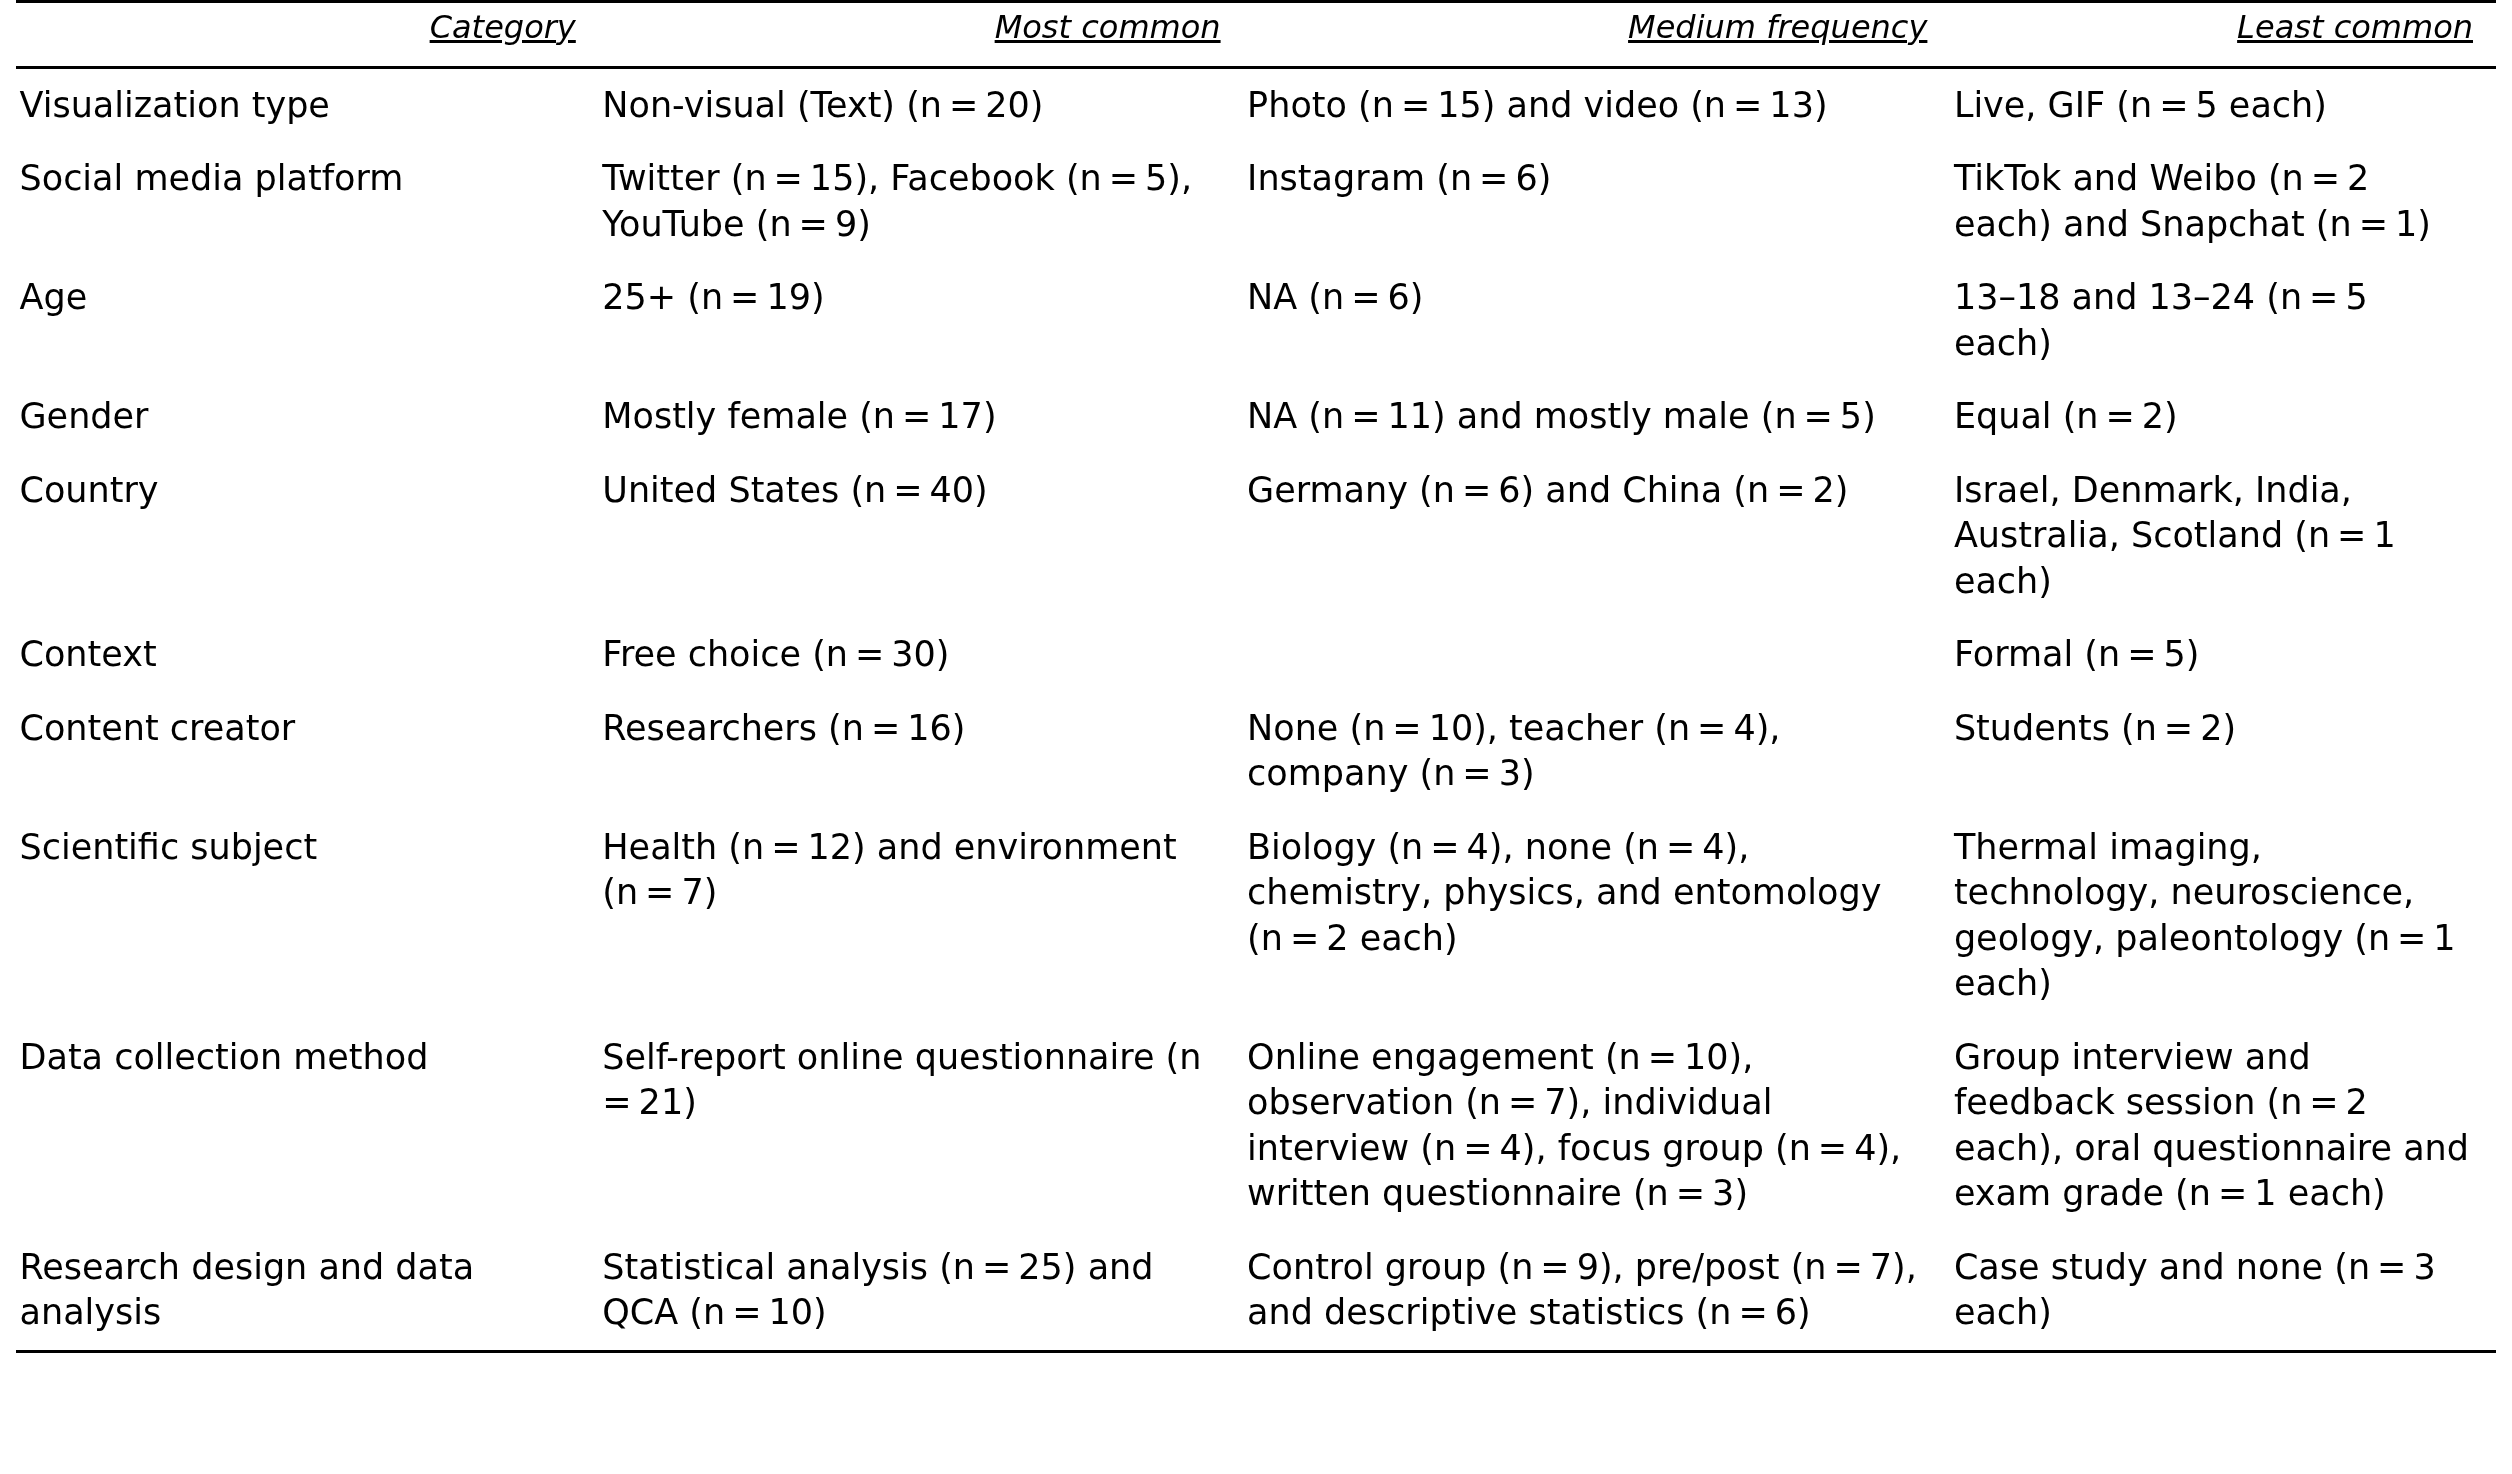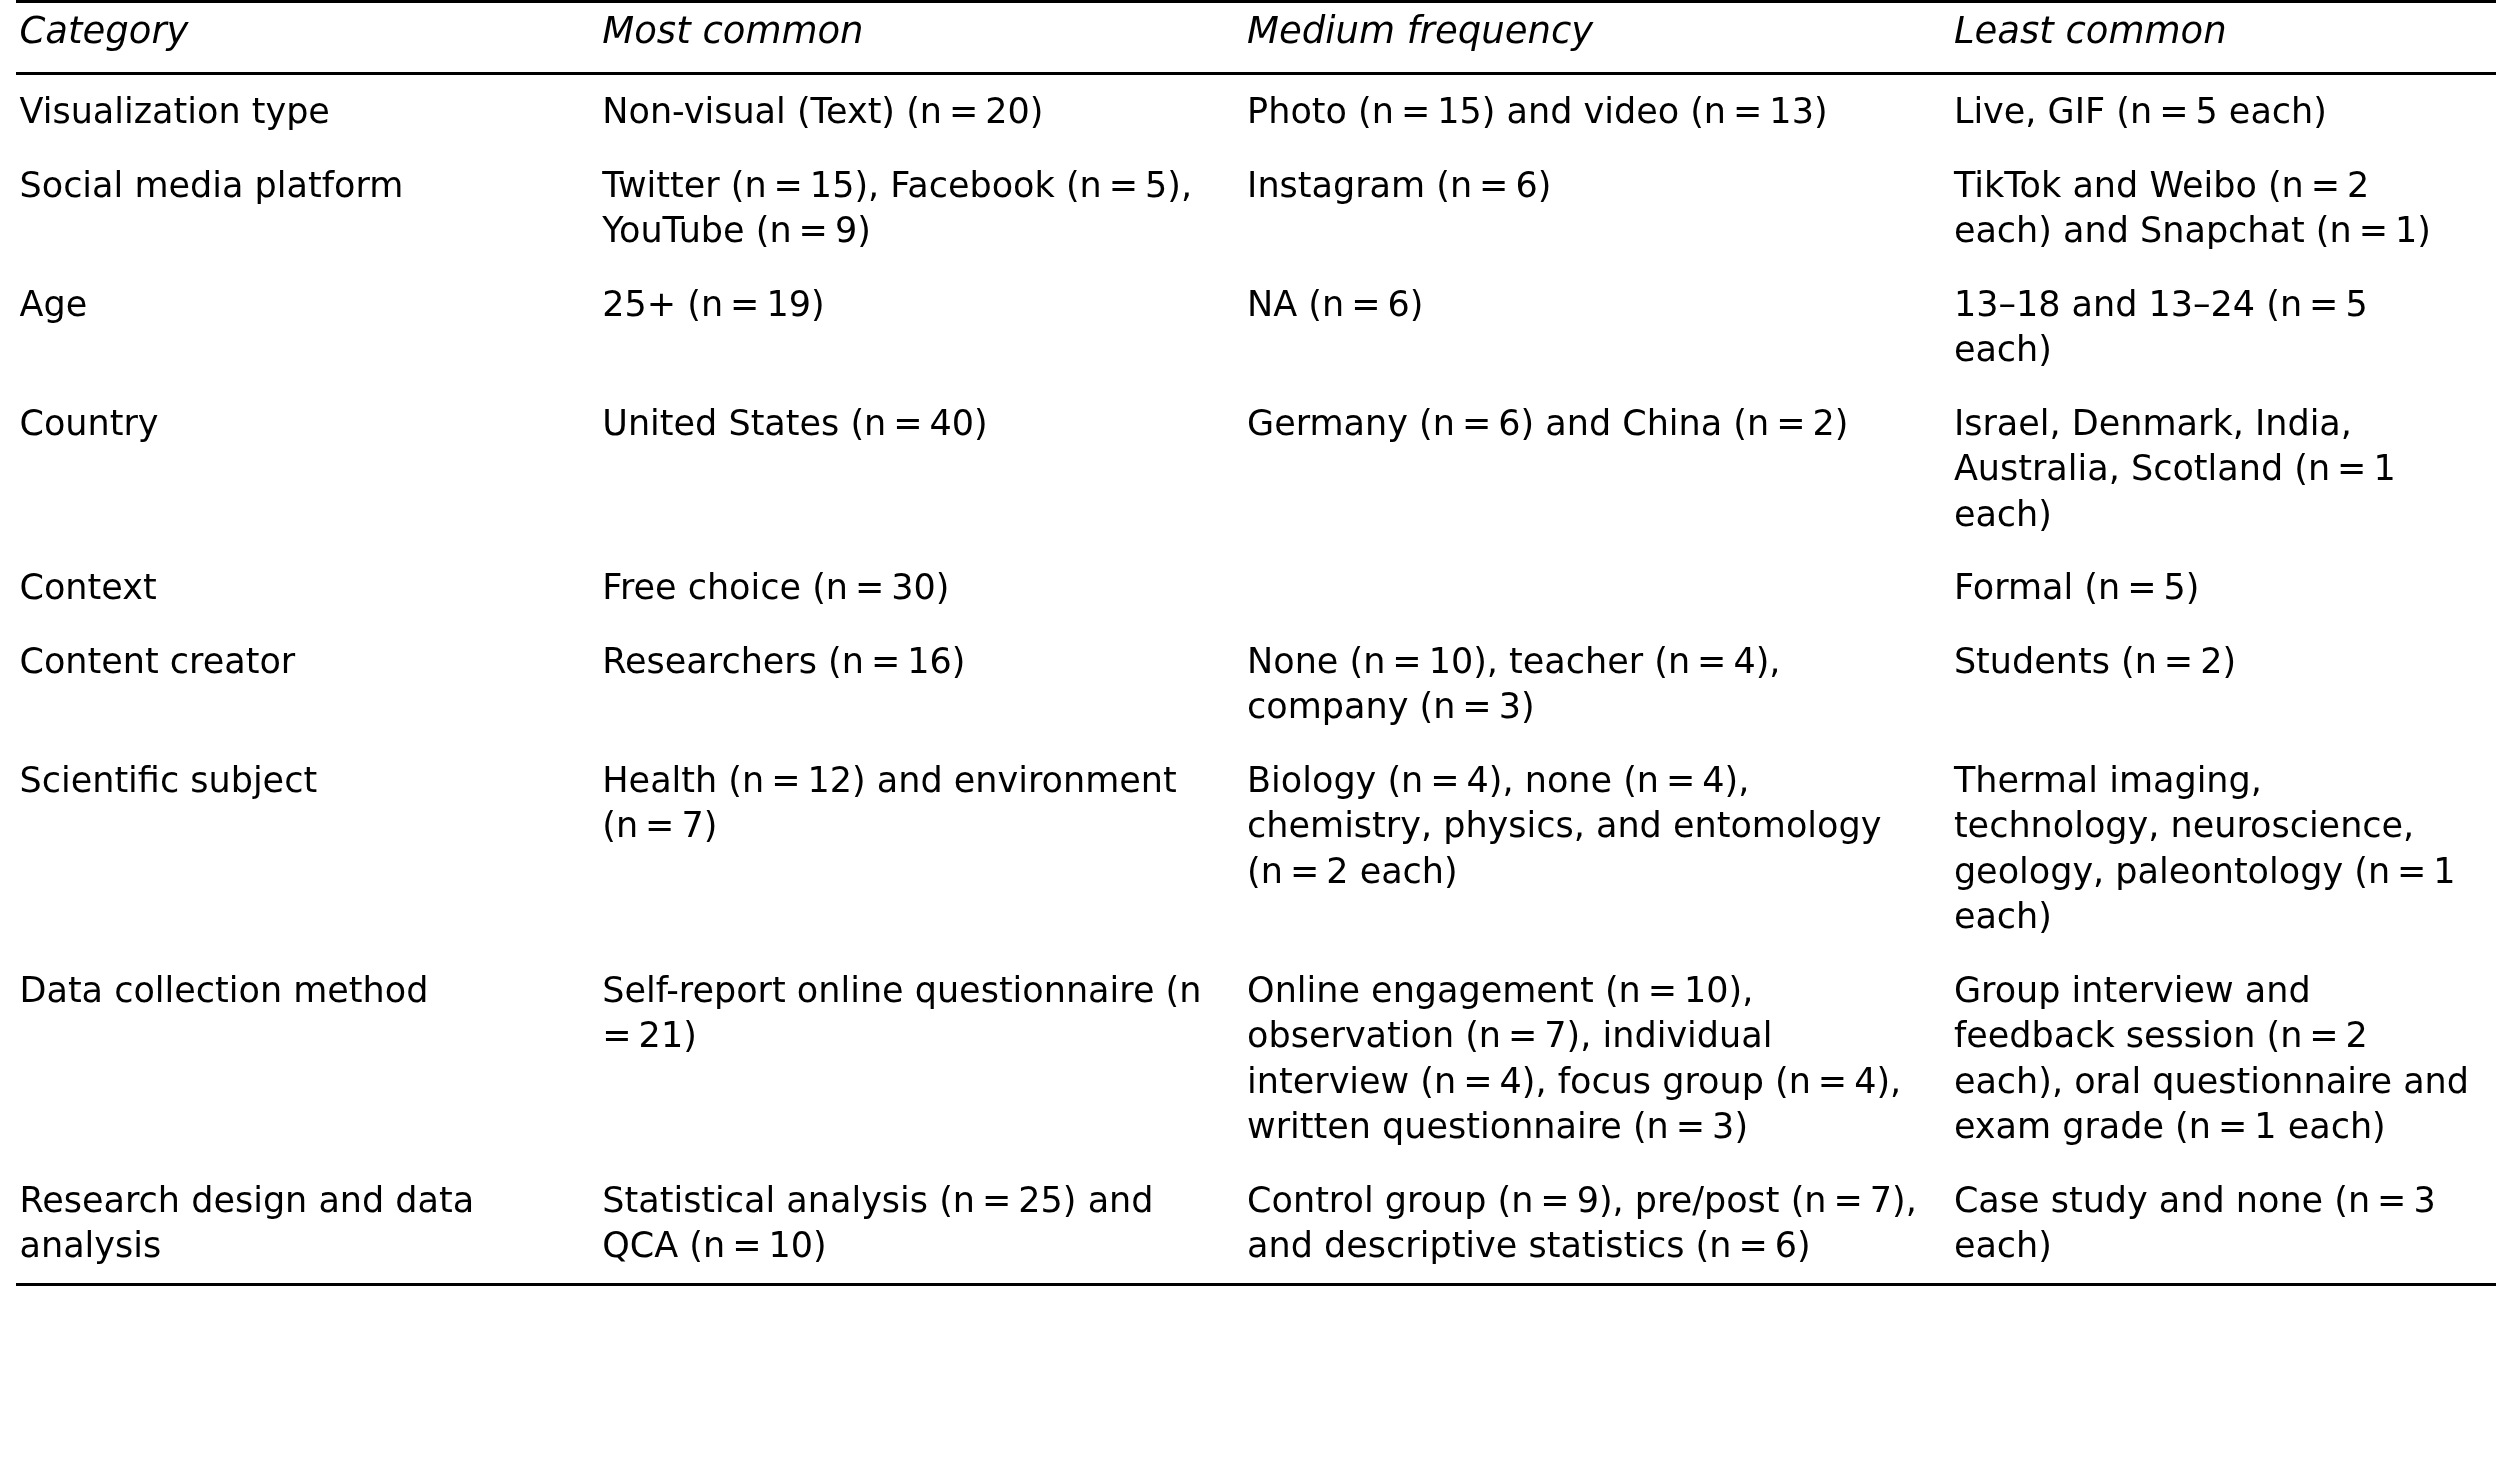"Category" thead th { font-size: 37px -> 32px; text-align: left -> right; text-decoration: none -> underline }
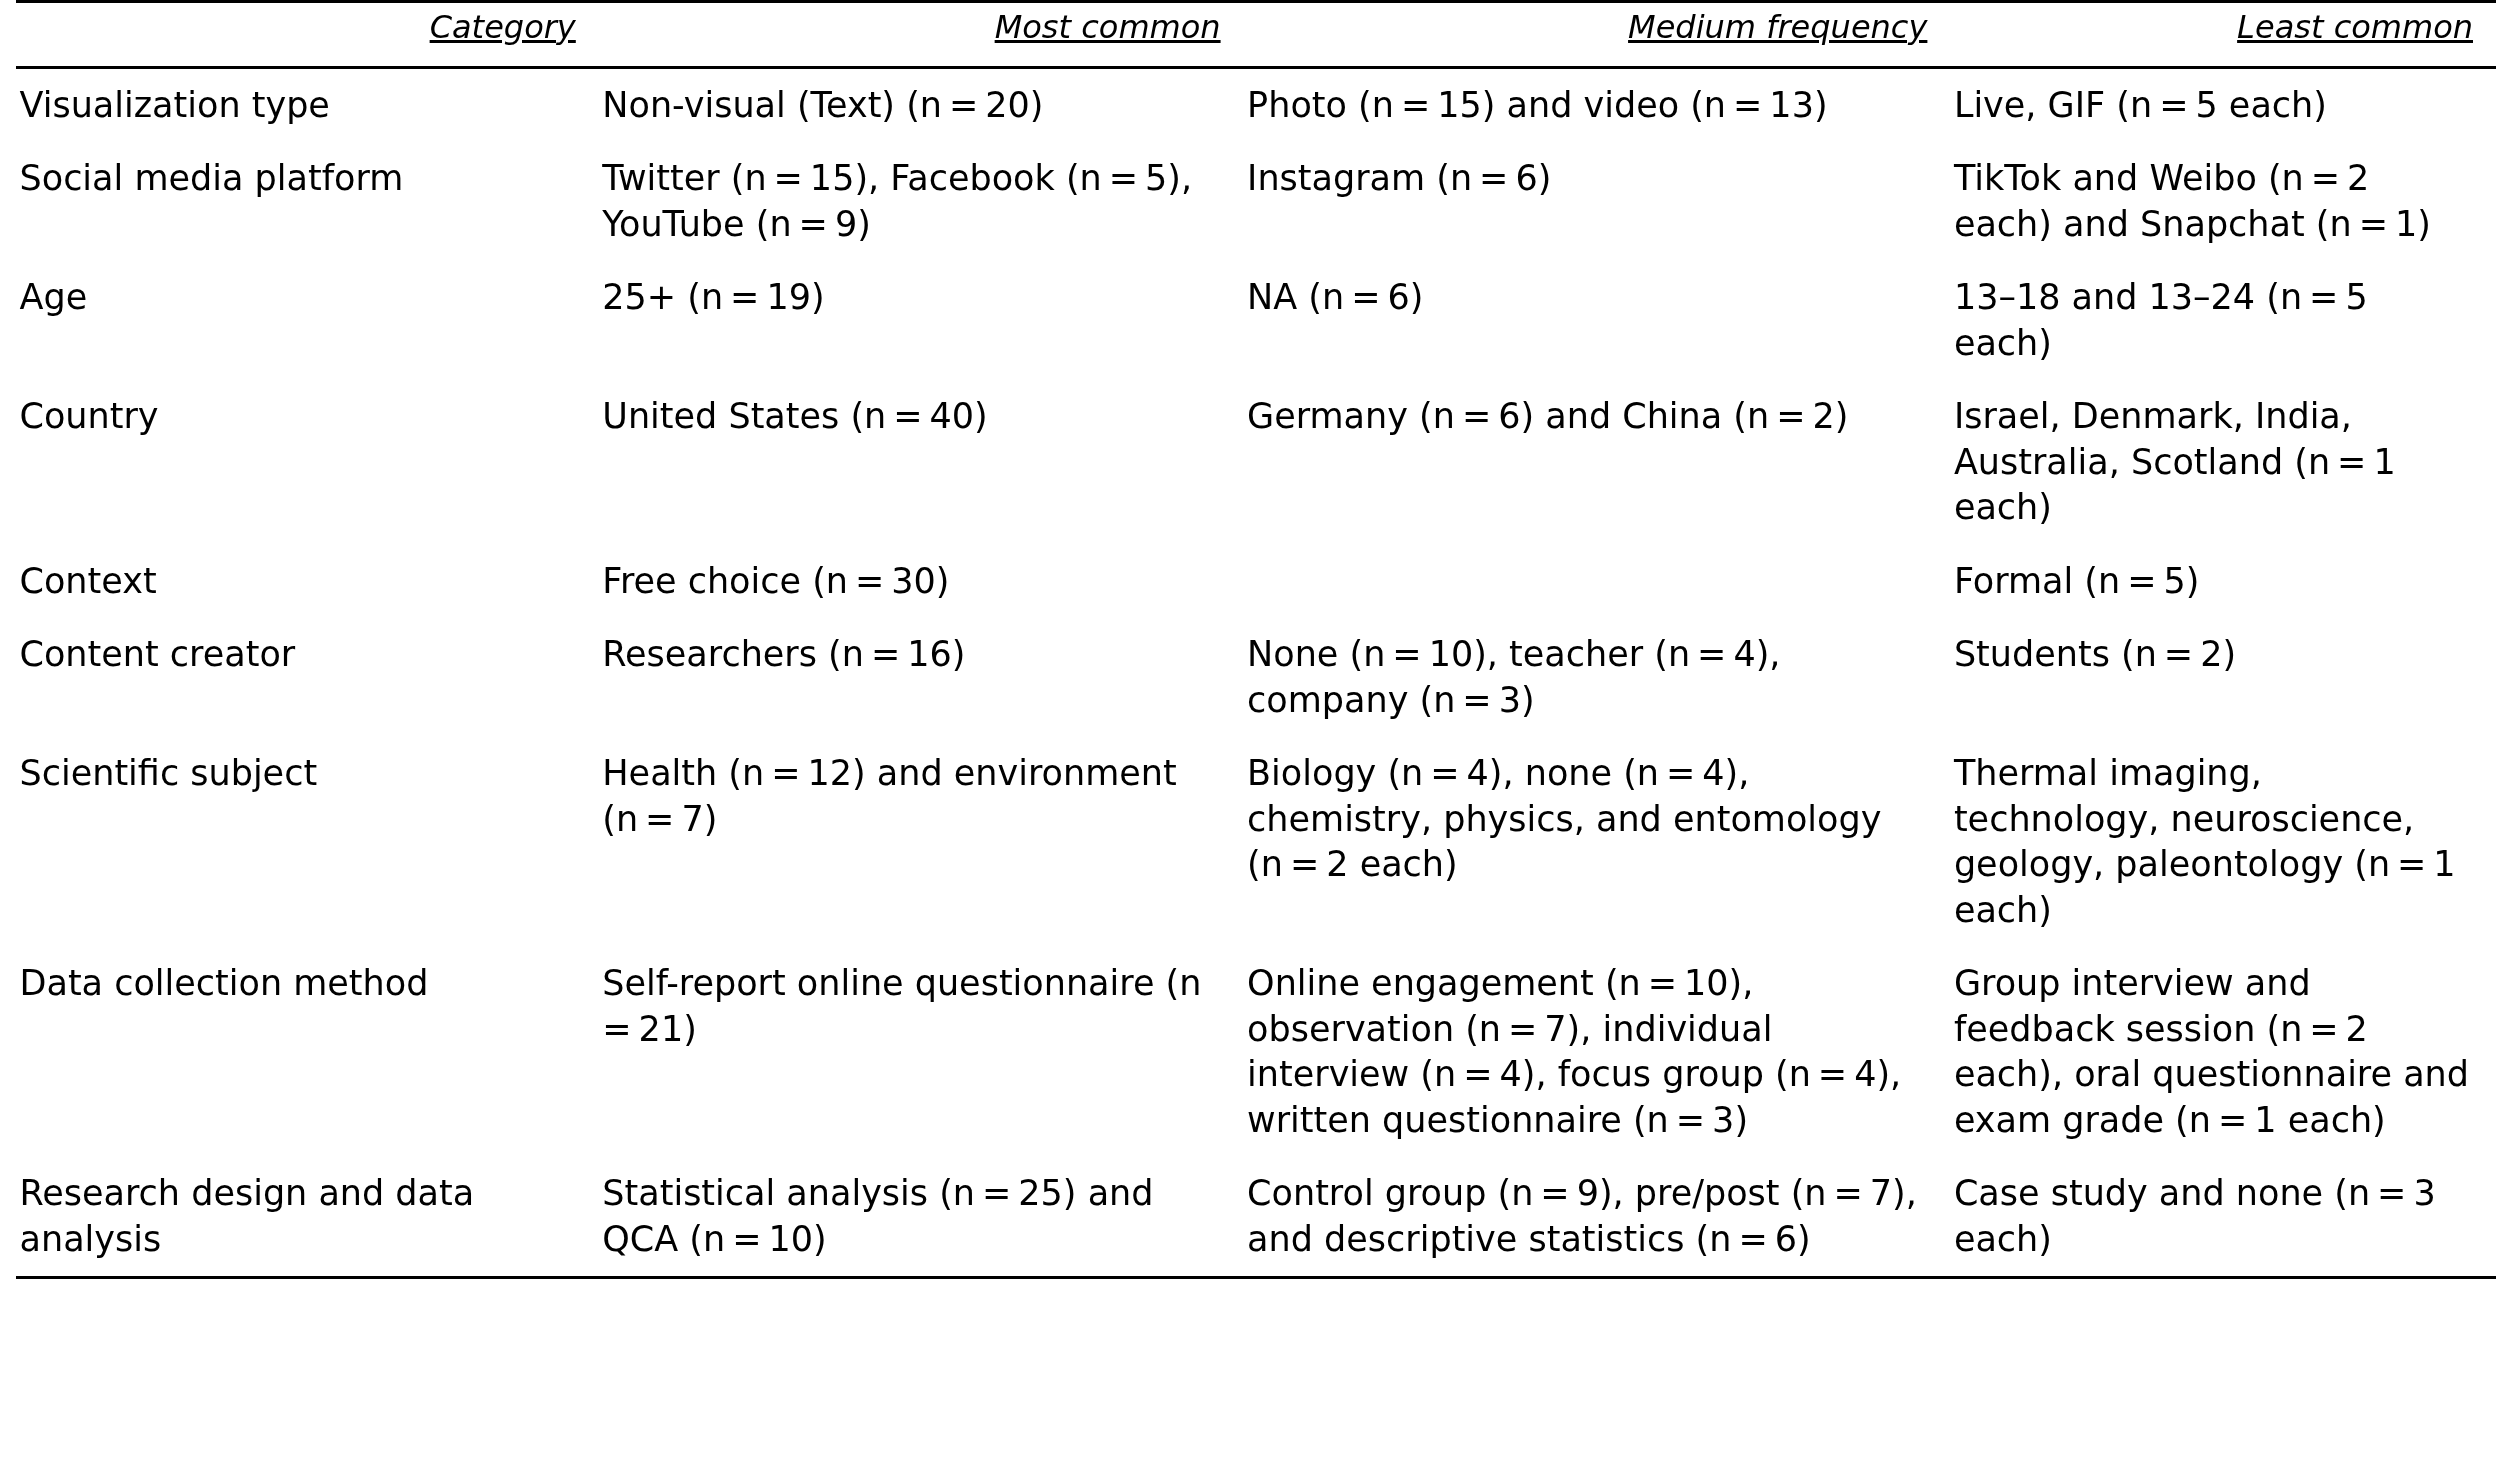"Gender" tr { html: none -> <tr> <td>Gender</td> <td>Mostly female (n = 17)</td> <td>NA (n = 11) and mostly male (n = 5)</td> <td>Equal (n = 2)</td> </tr> }
